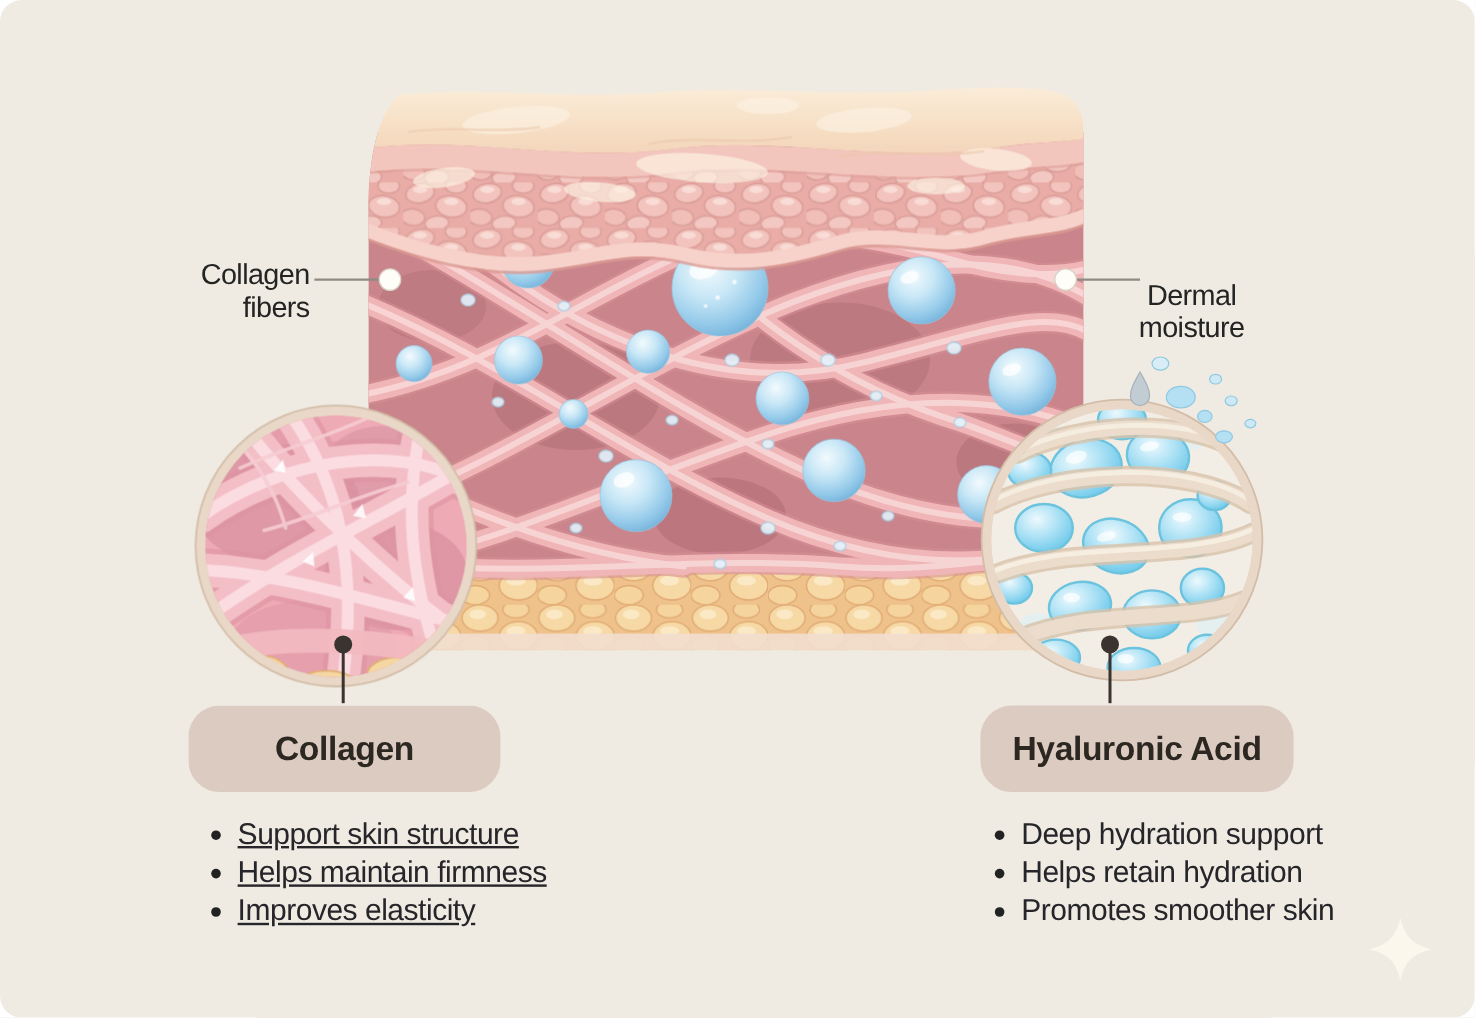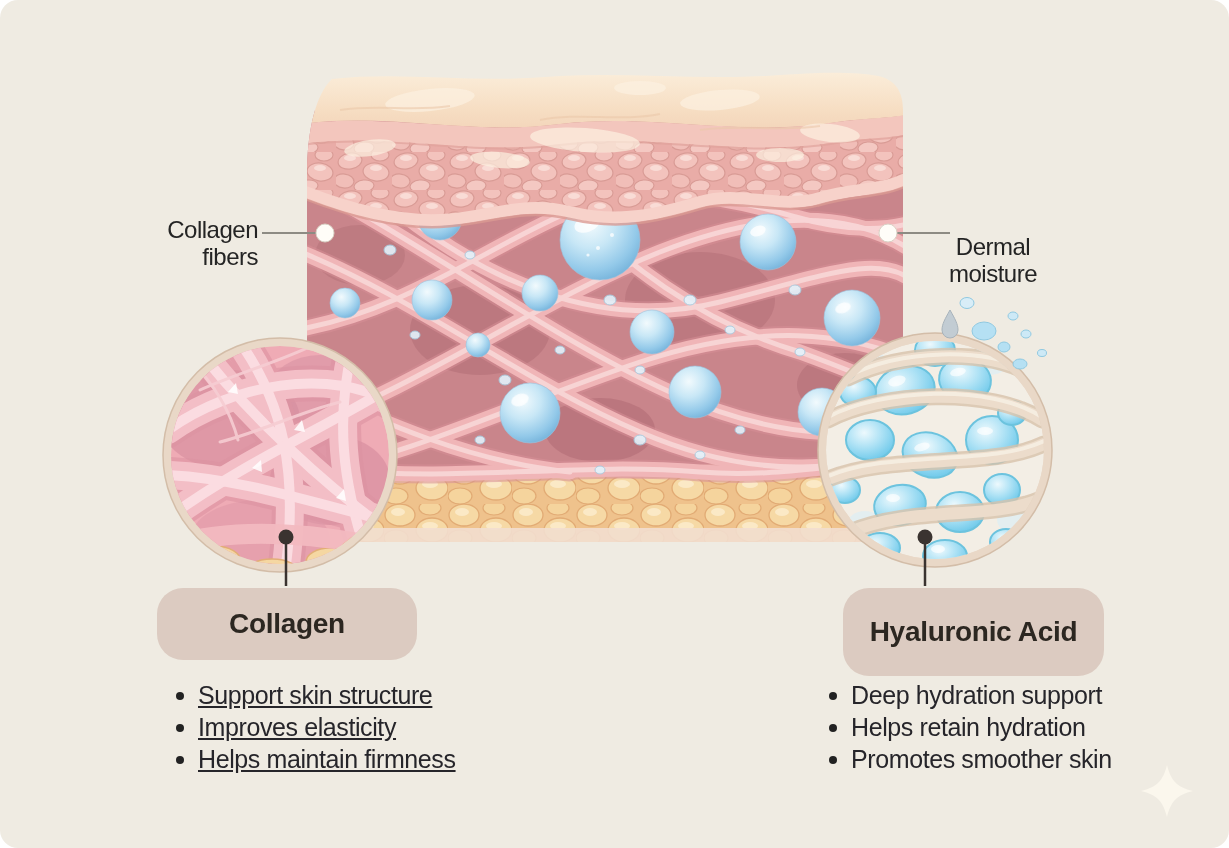"Hyaluronic Acid" .pill-right { height: 88px -> 72px; left: 843px -> 817px }
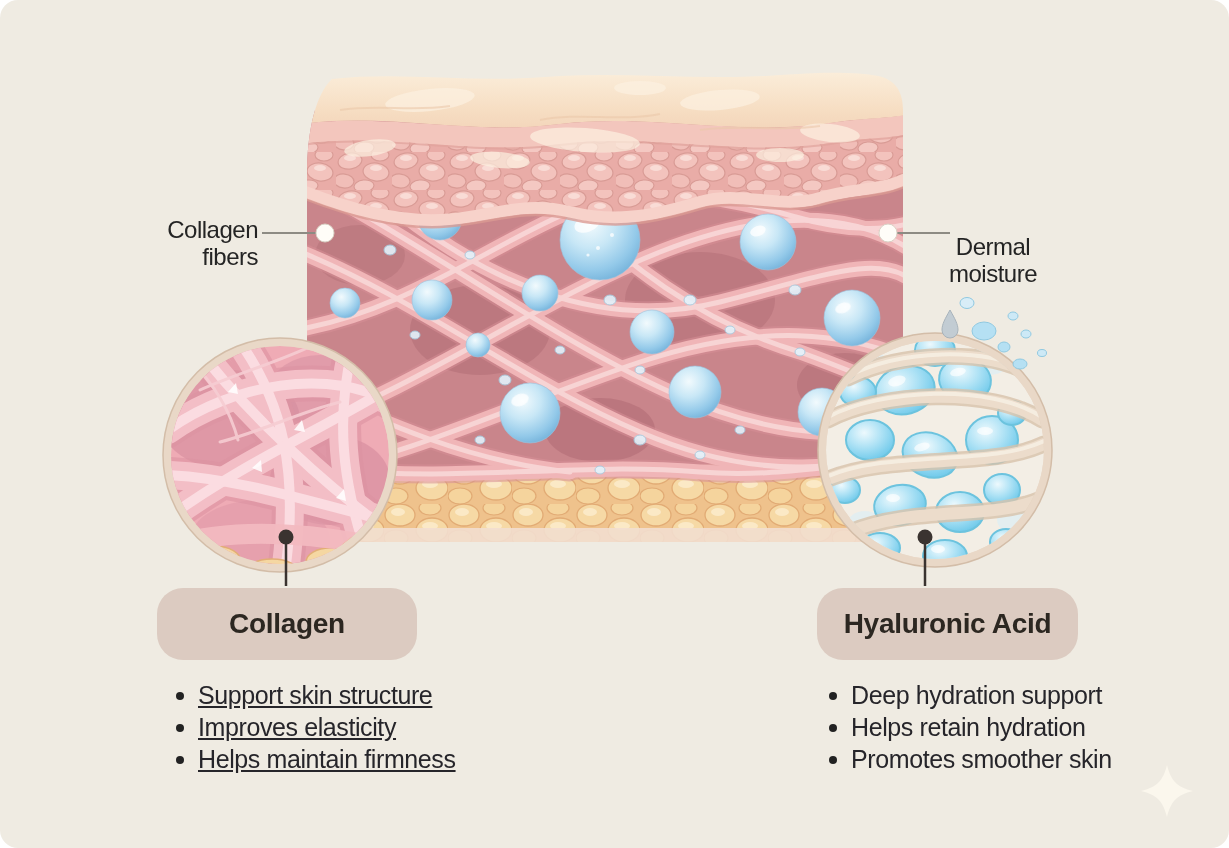"Improves elasticity" div.row { order: before "Helps maintain firmness" -> after "Helps maintain firmness" }
